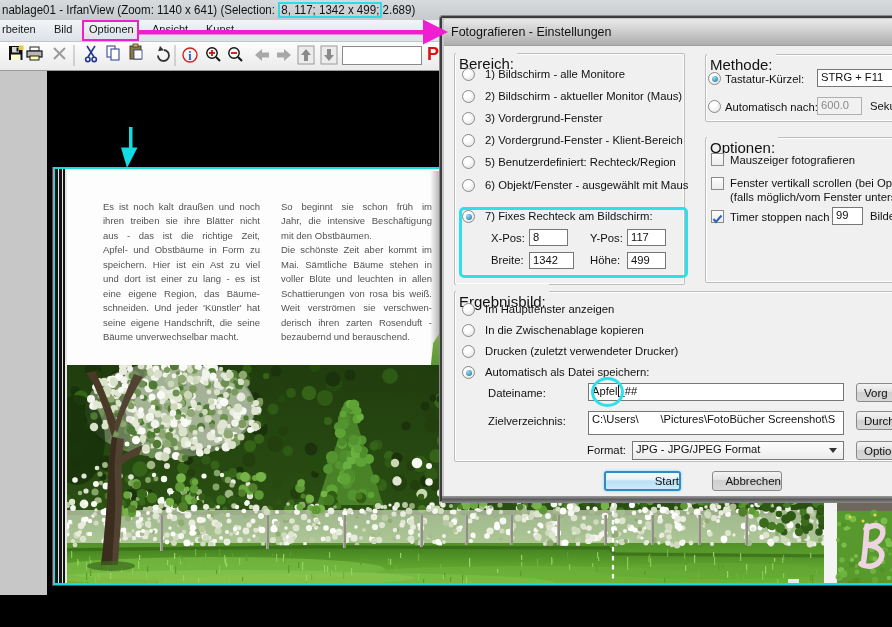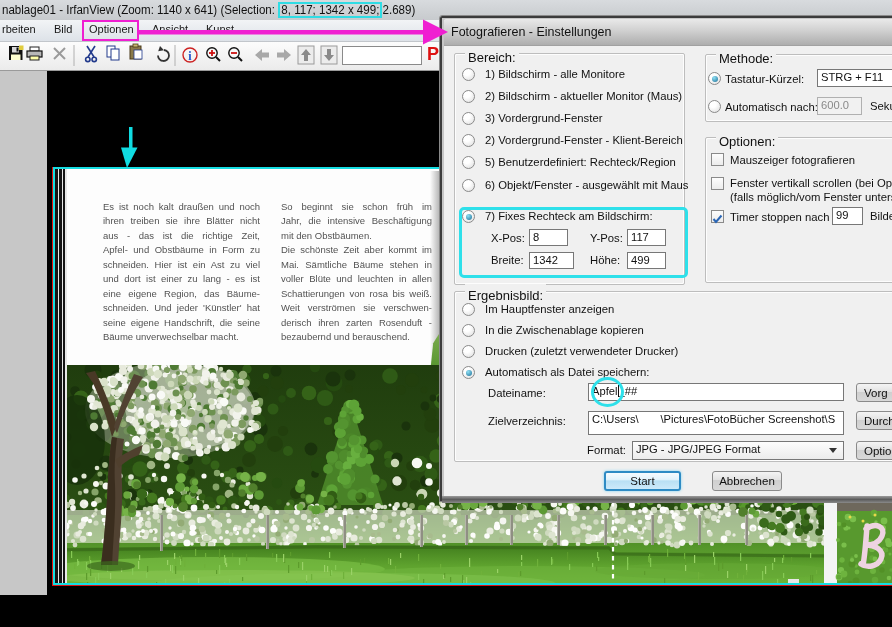"Bereich:" .glabel { font-size: 13px -> 15px; left: 10px -> 1px; padding: 4px 3px -> 10px 3px }
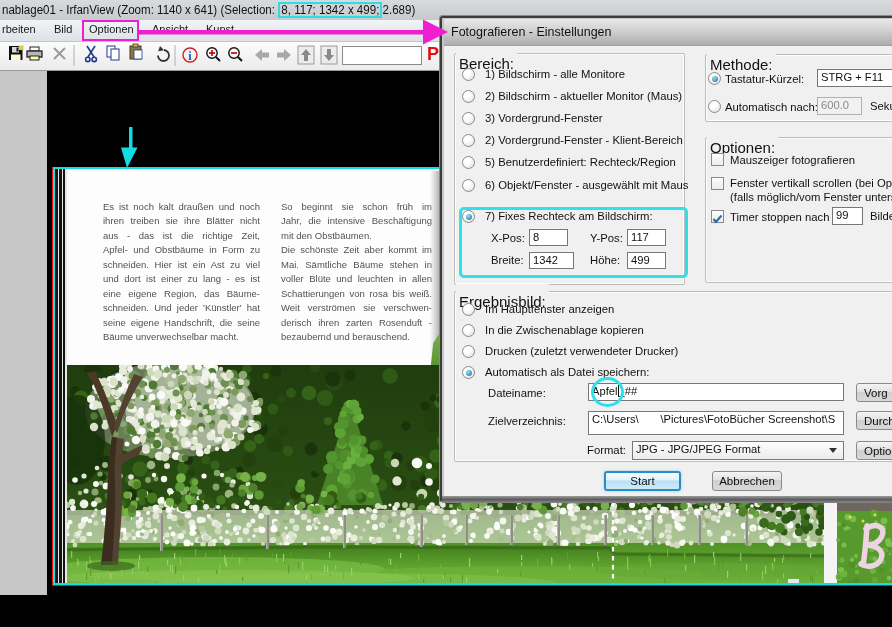"schneiden. Hier ist ein Ast" div { text: schneiden -> speichern }
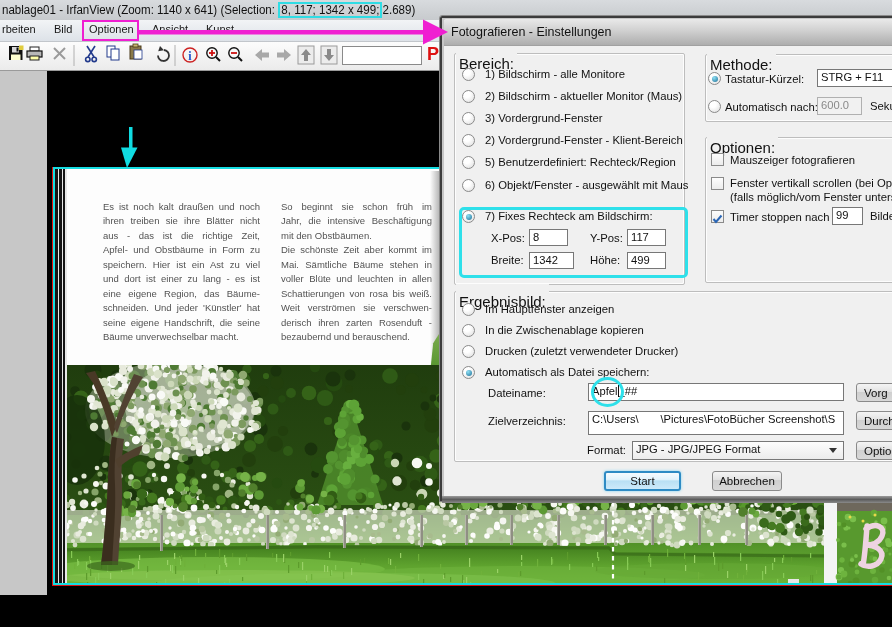"Start" .btn { text-align: center -> right }
